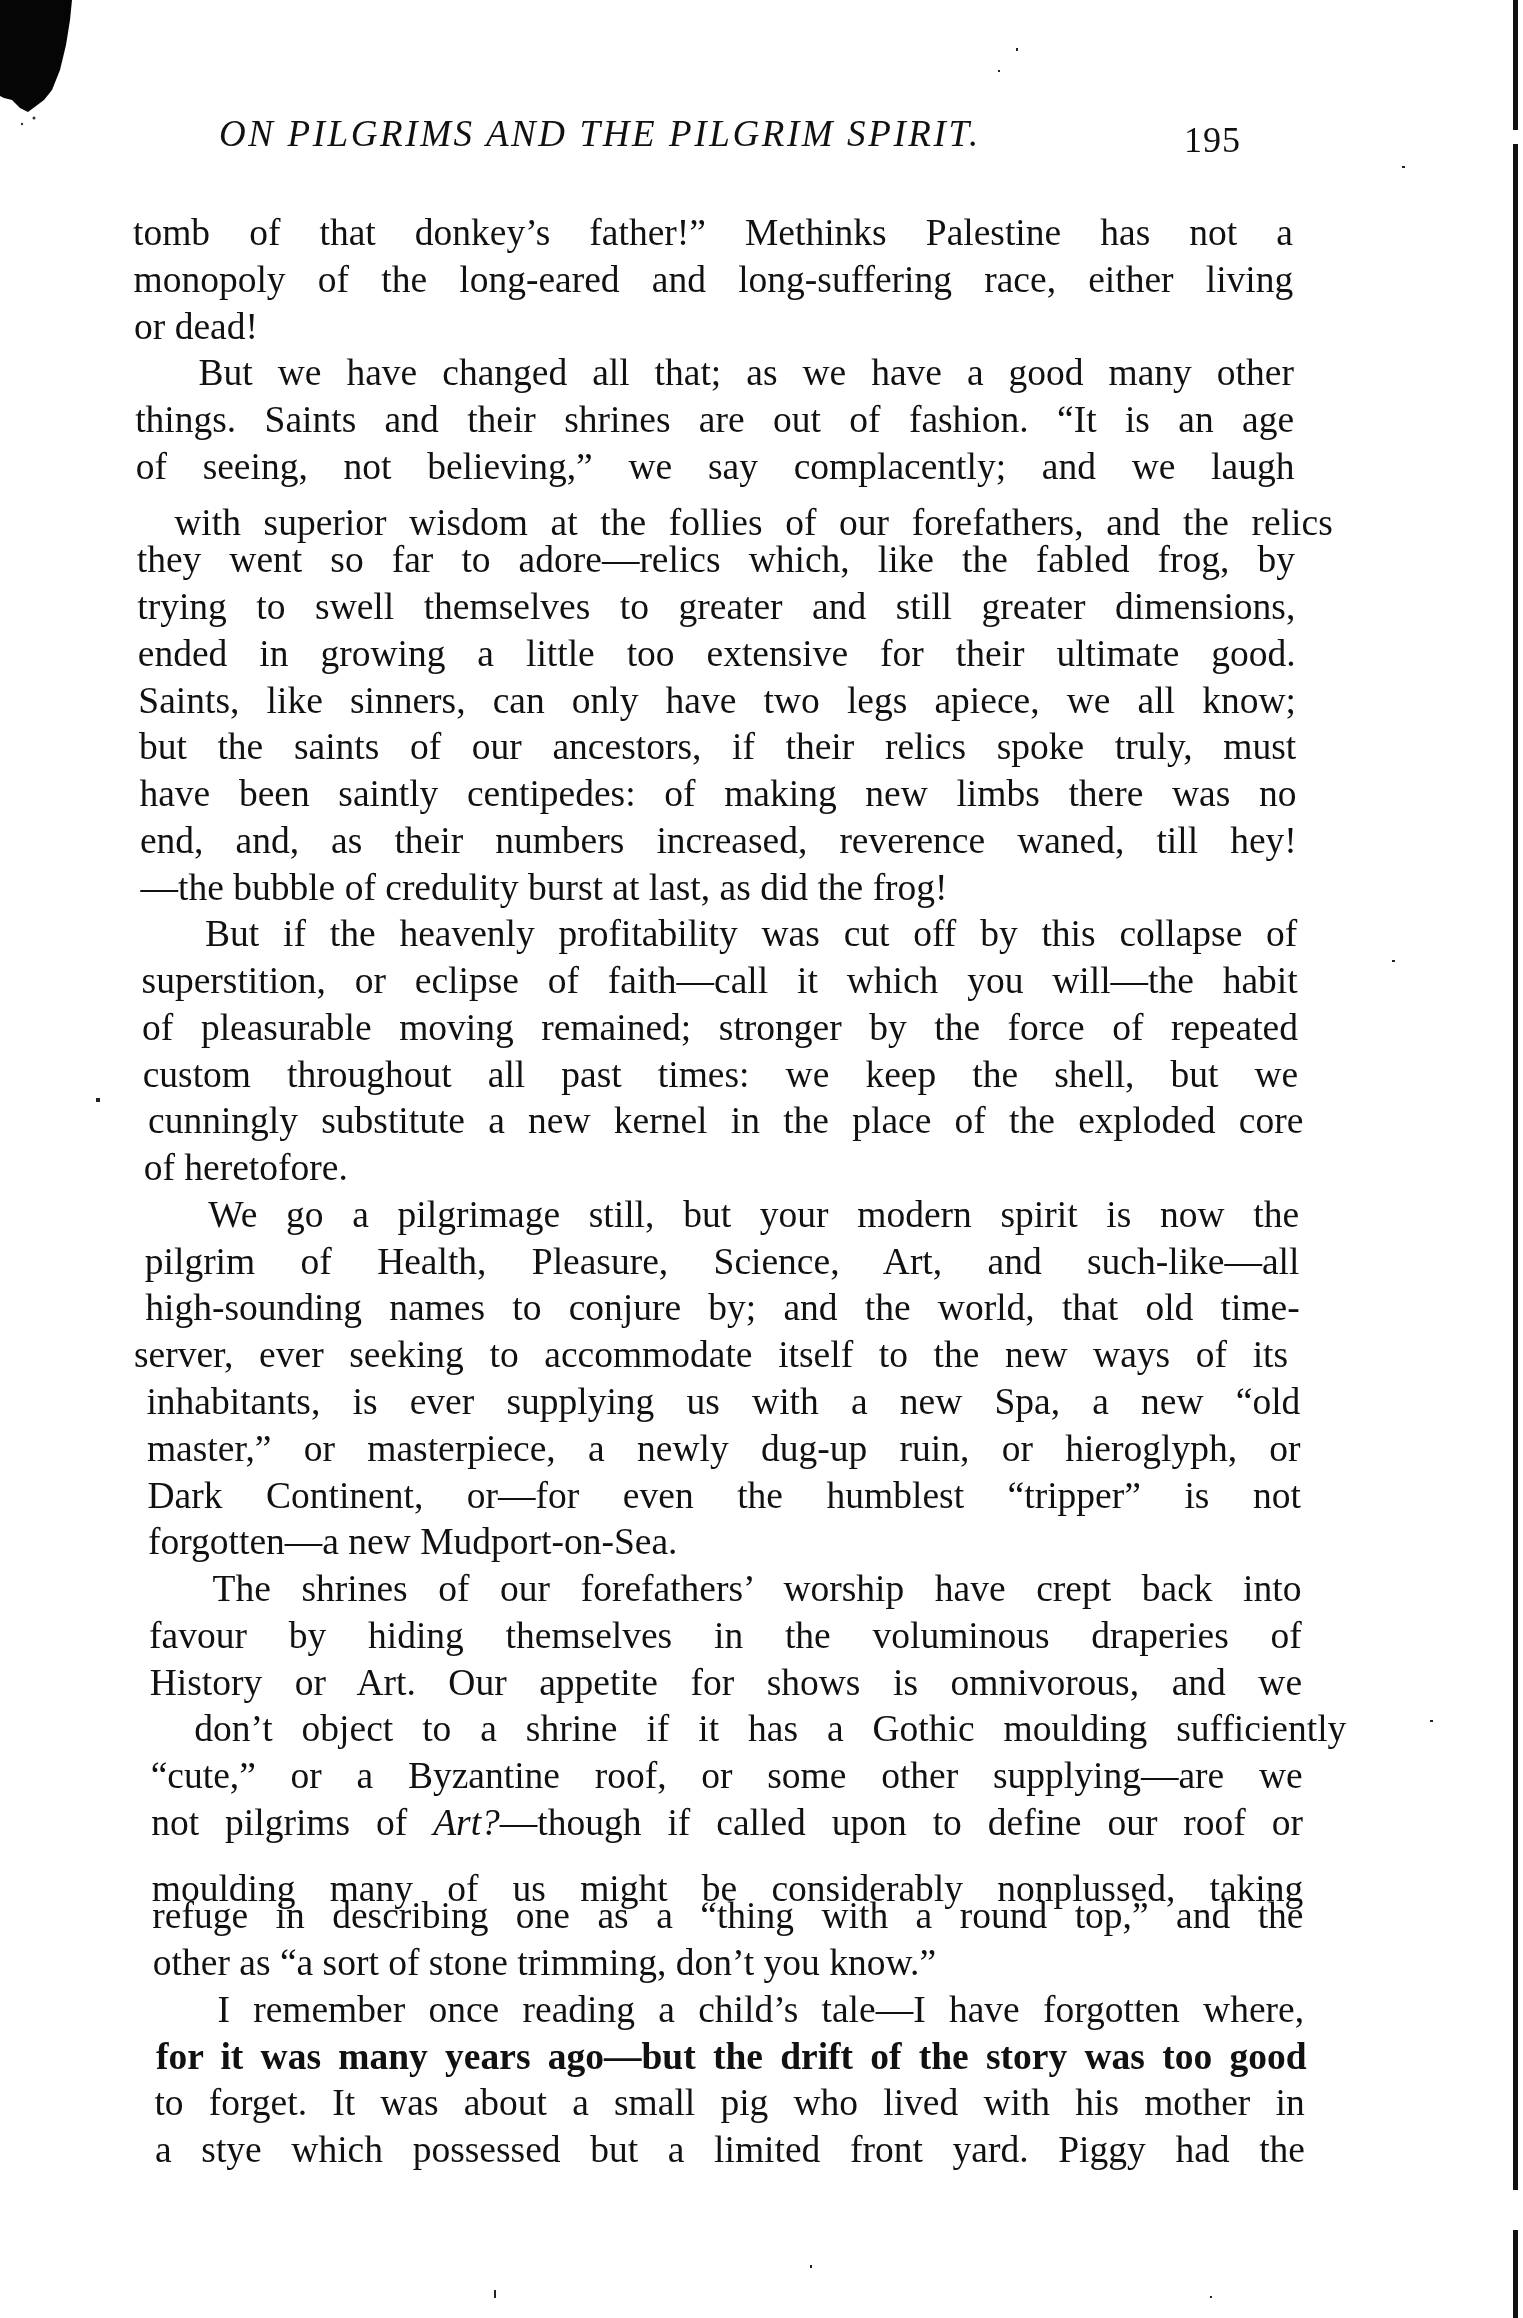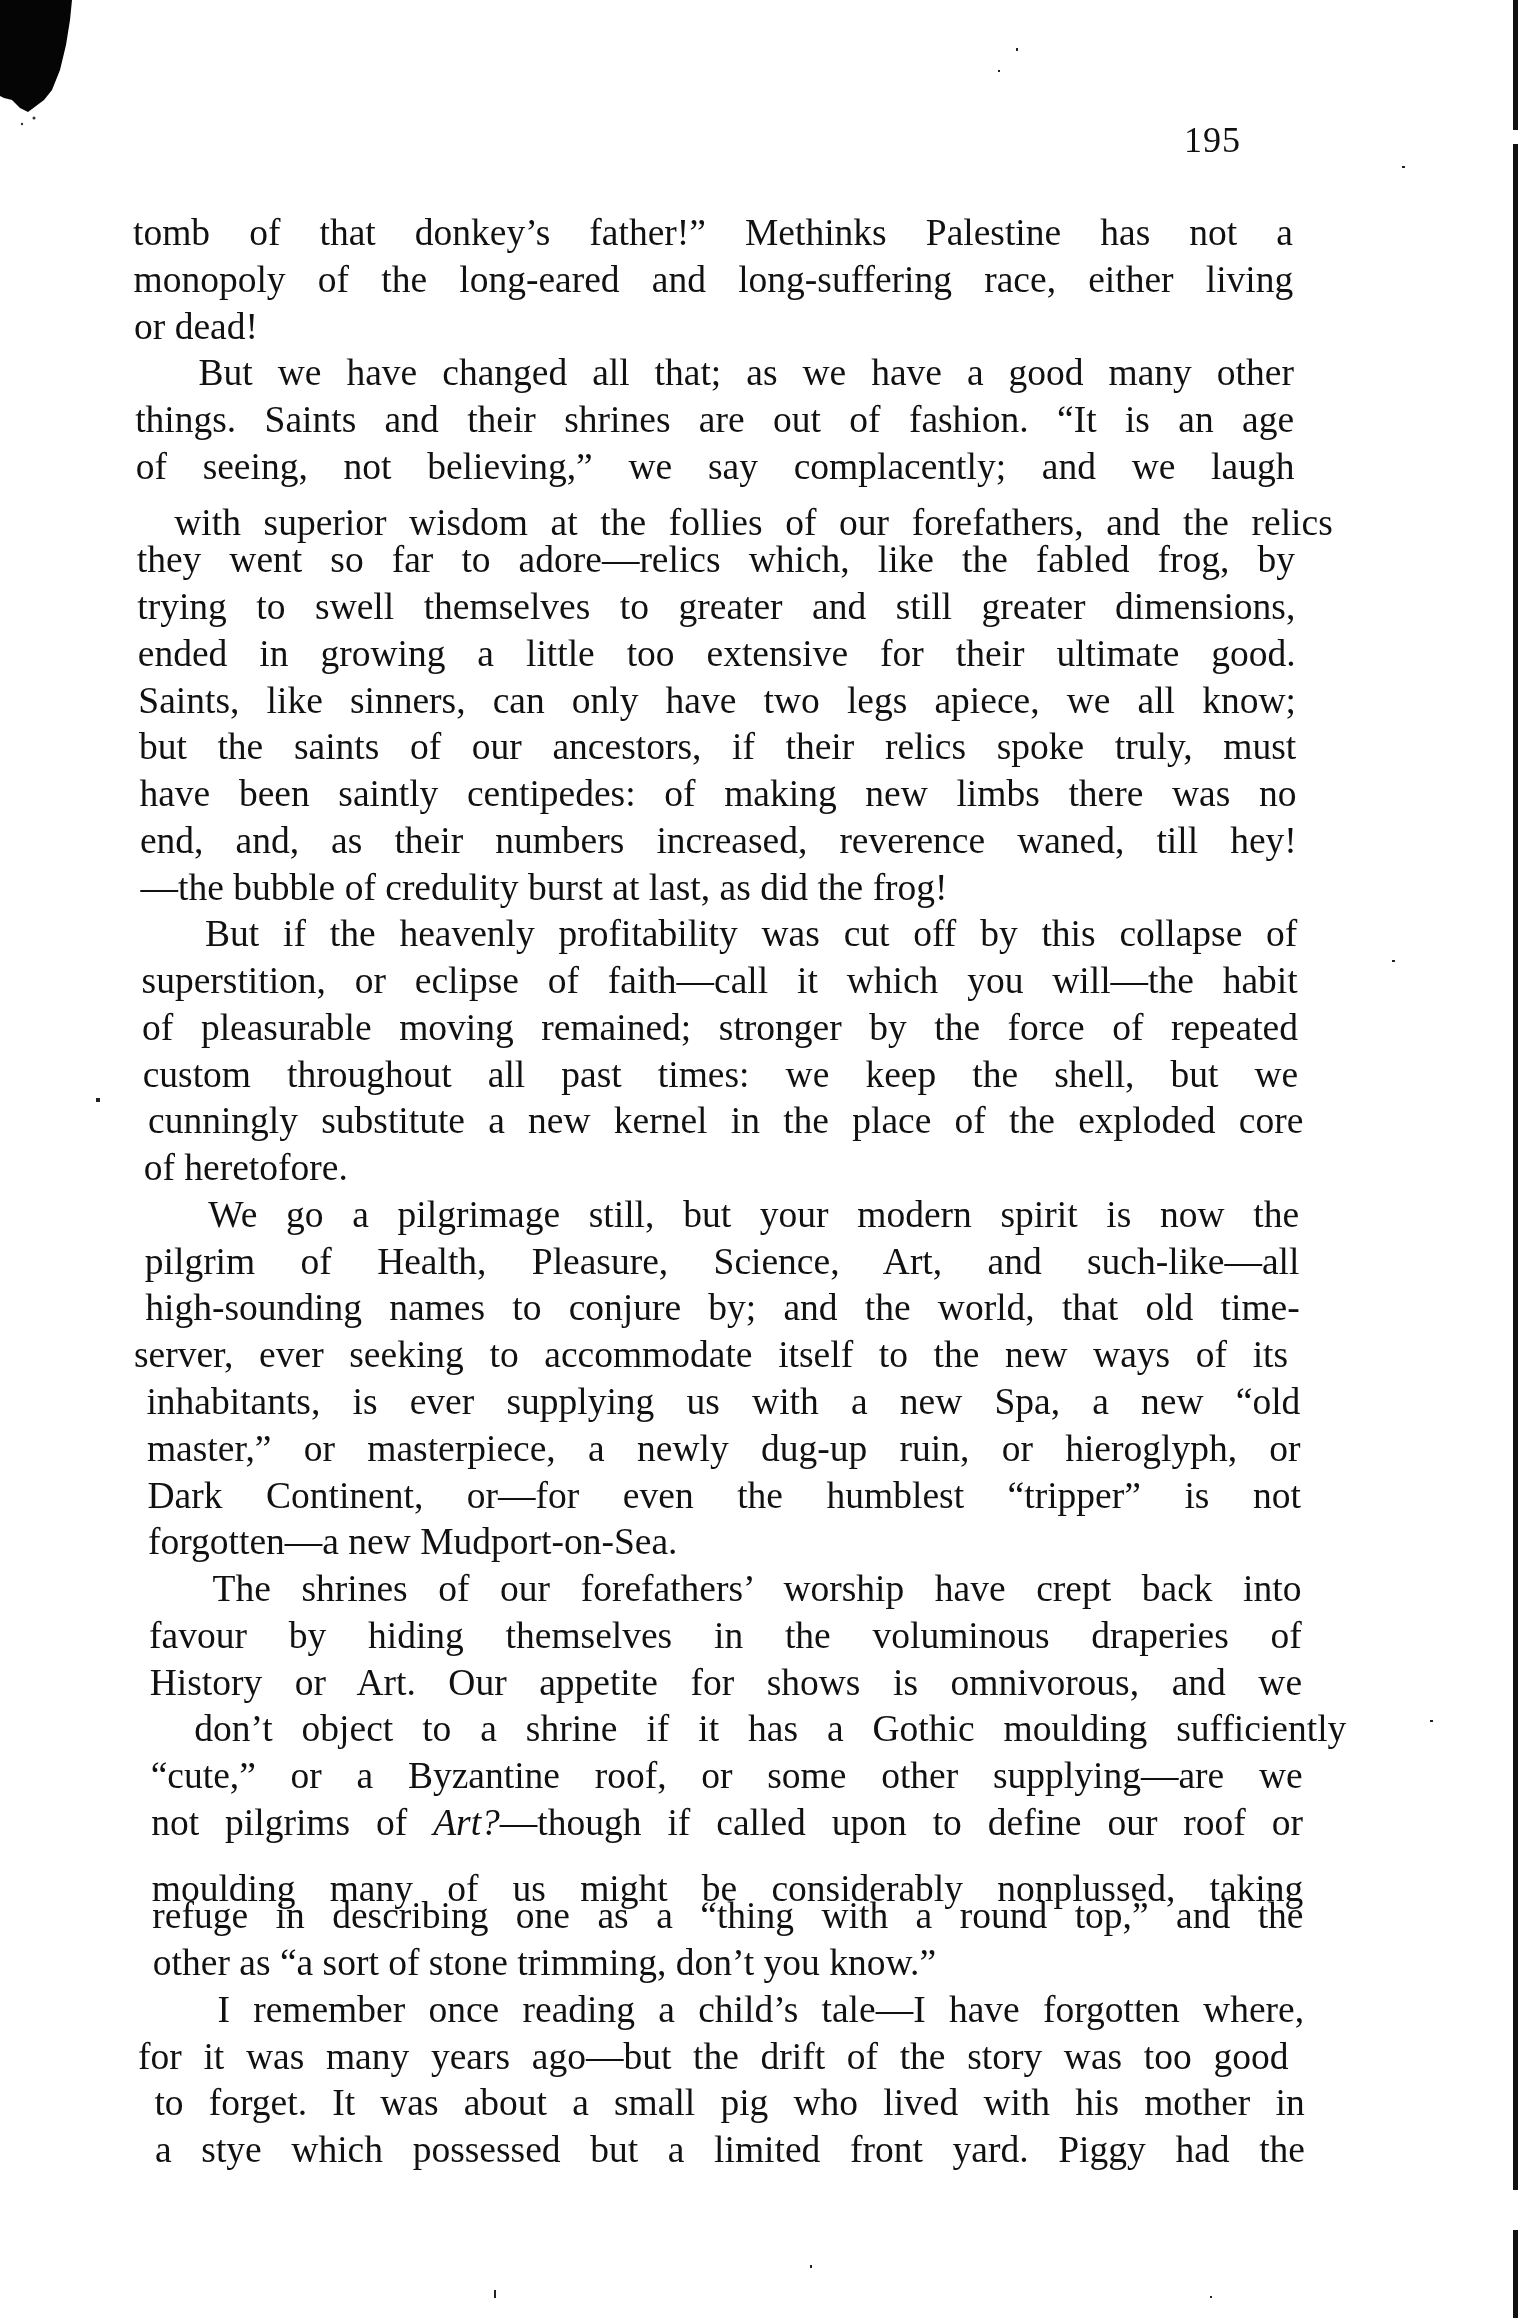"ON PILGRIMS AND THE PILGRIM" div.header { html: none -> <div>ON PILGRIMS AND THE PILGRIM SPIRIT.</div> }
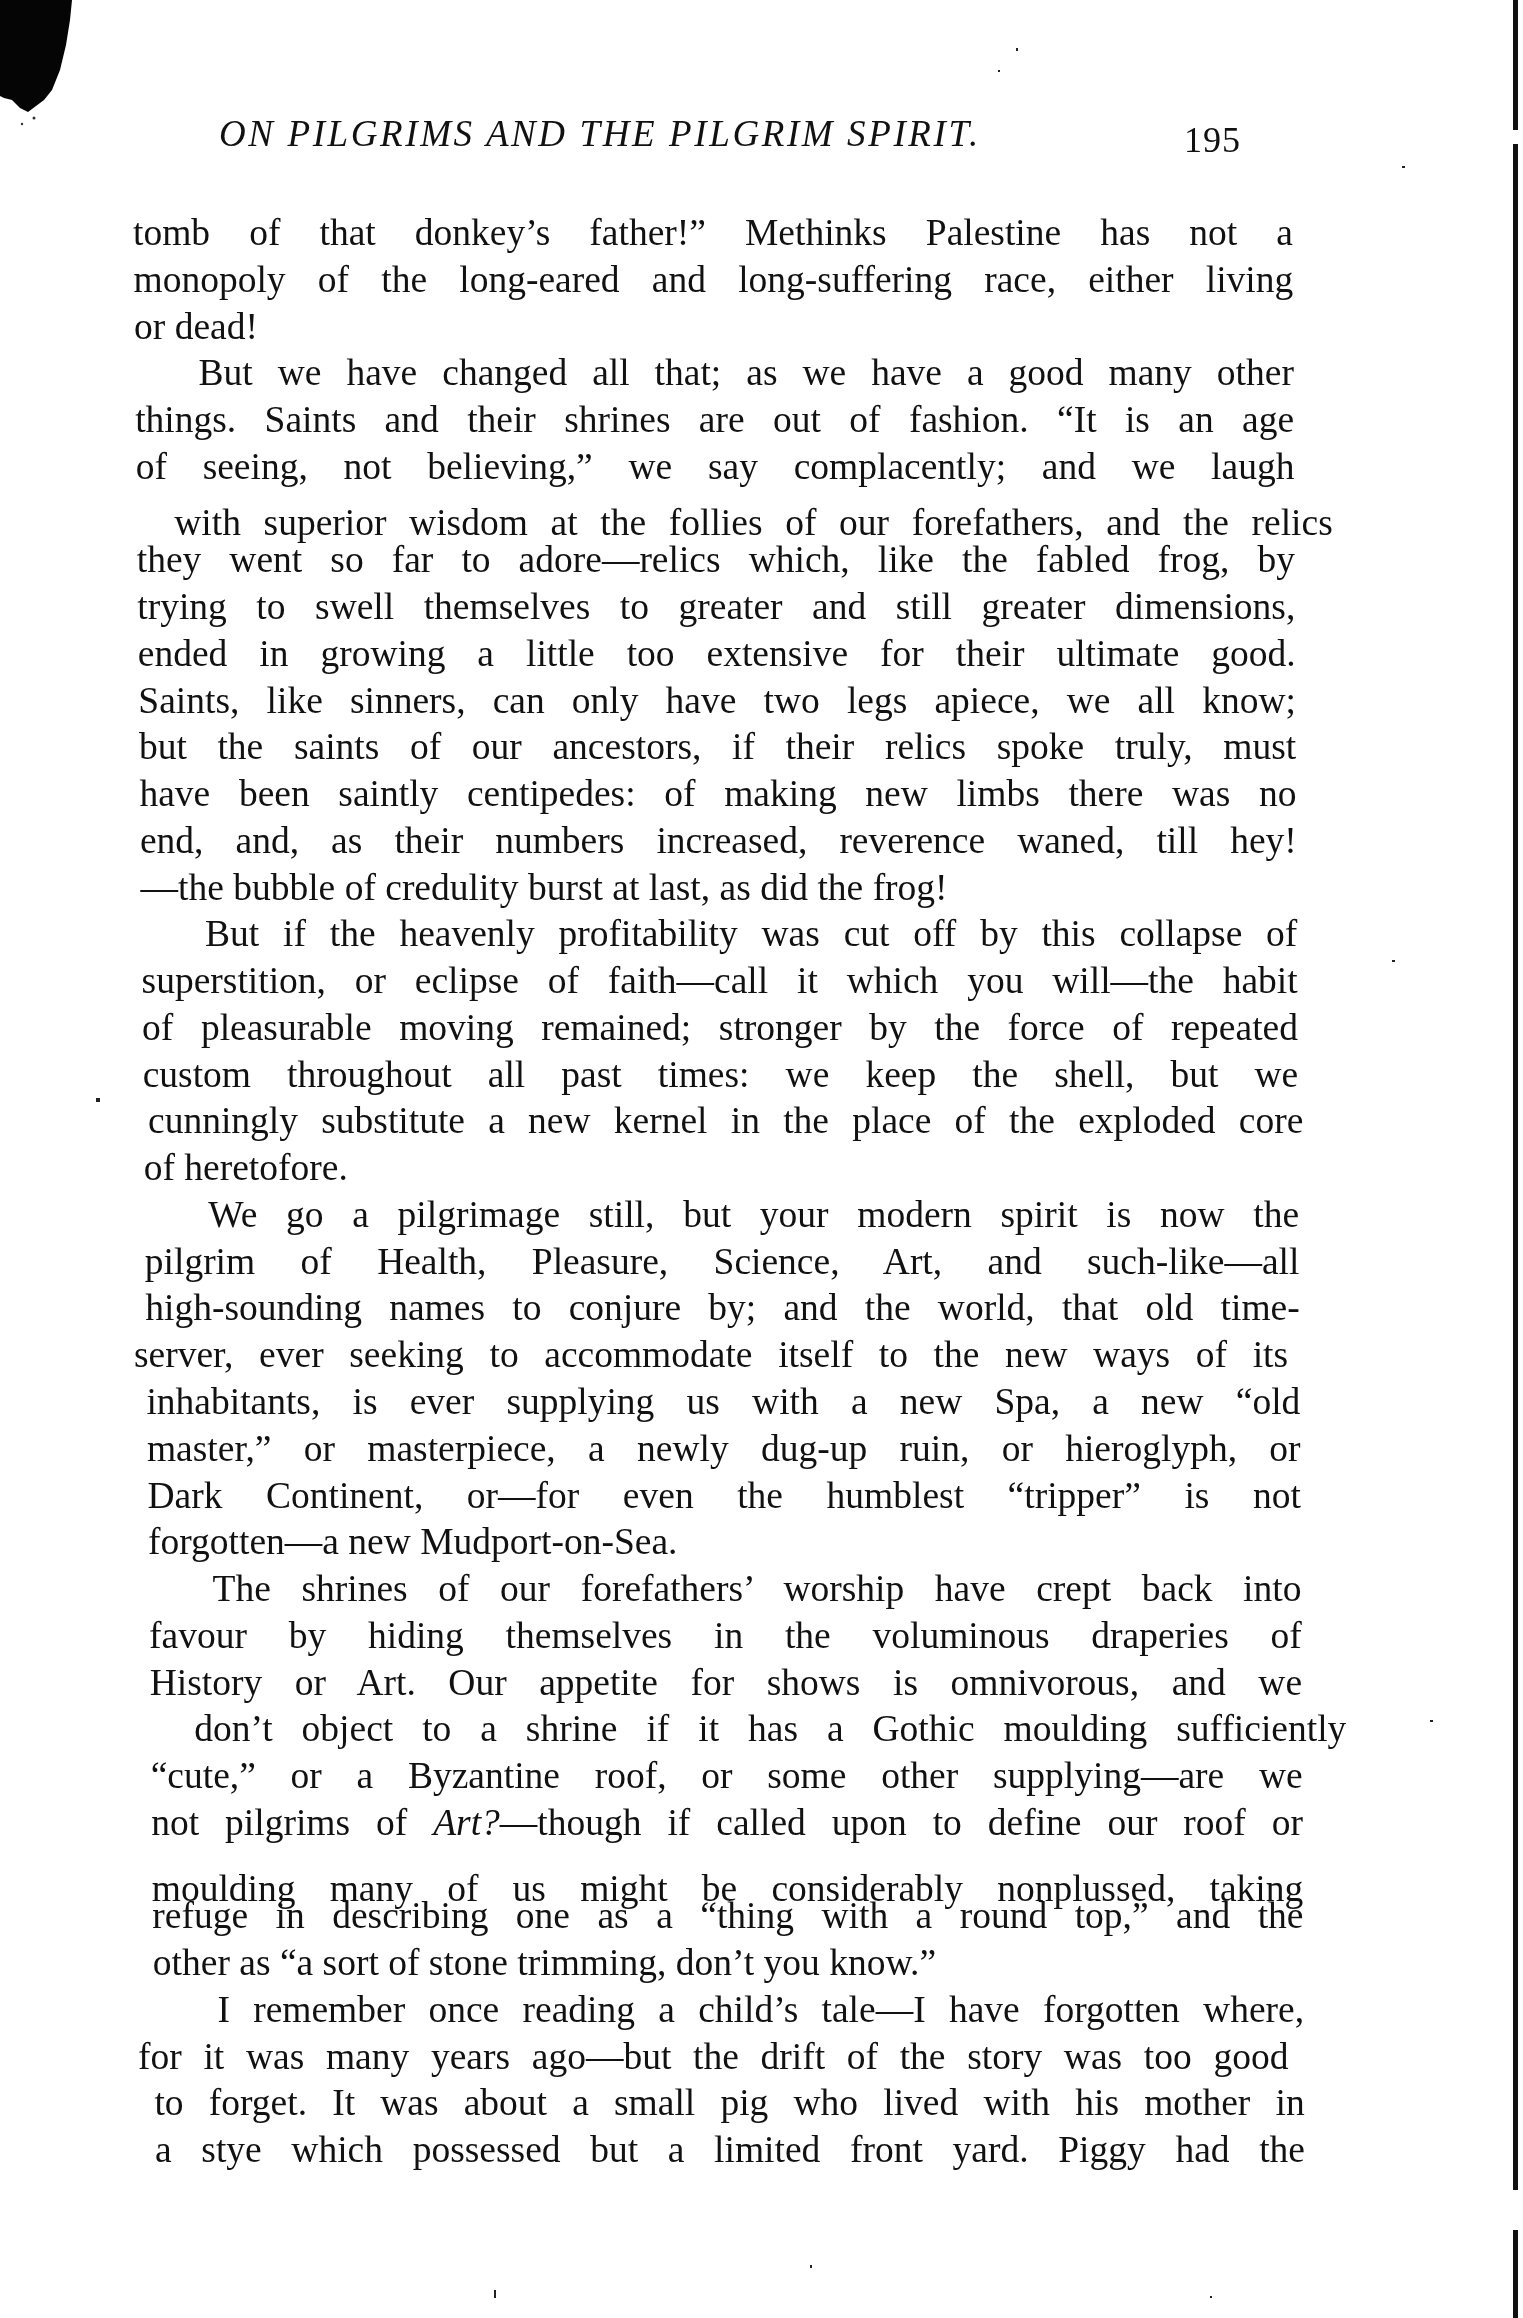"for it was many years" div.line { font-weight: none -> bold; left: 138px -> 156px }
